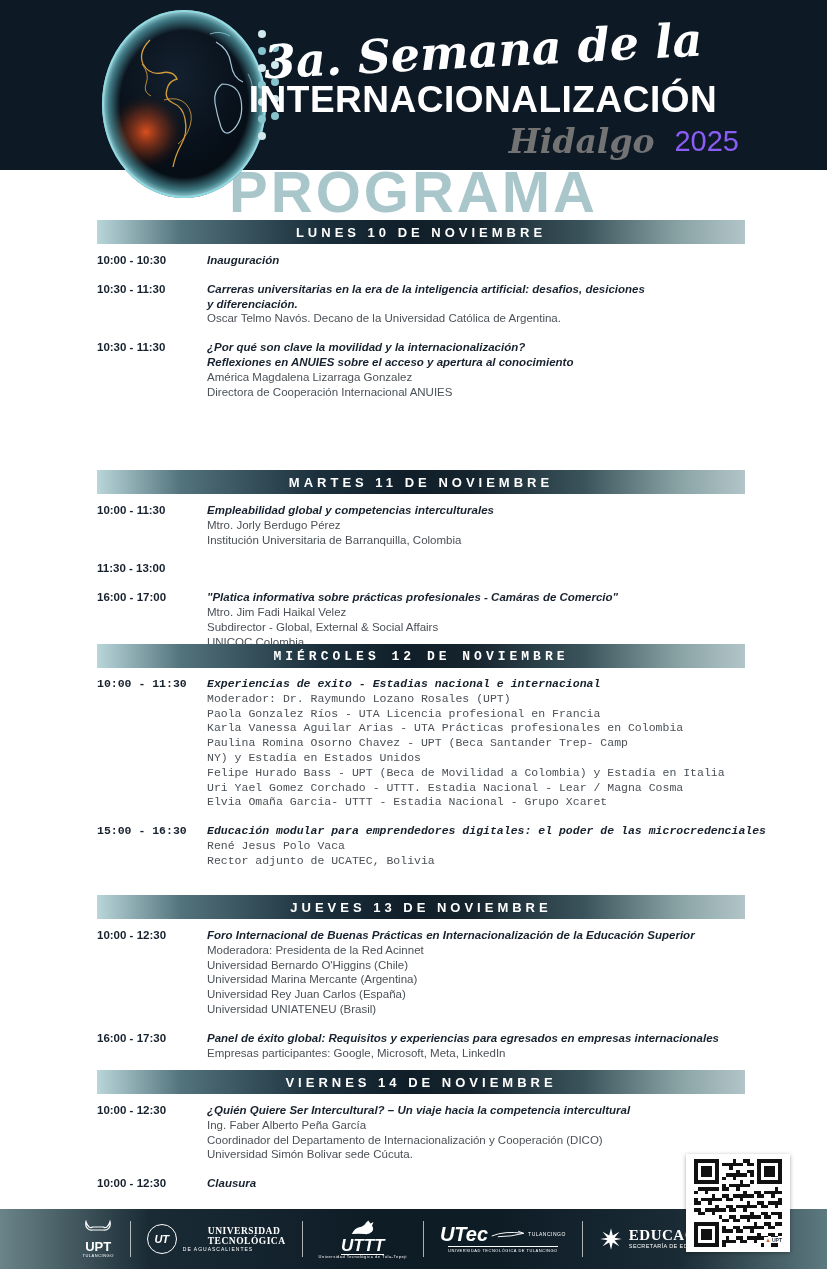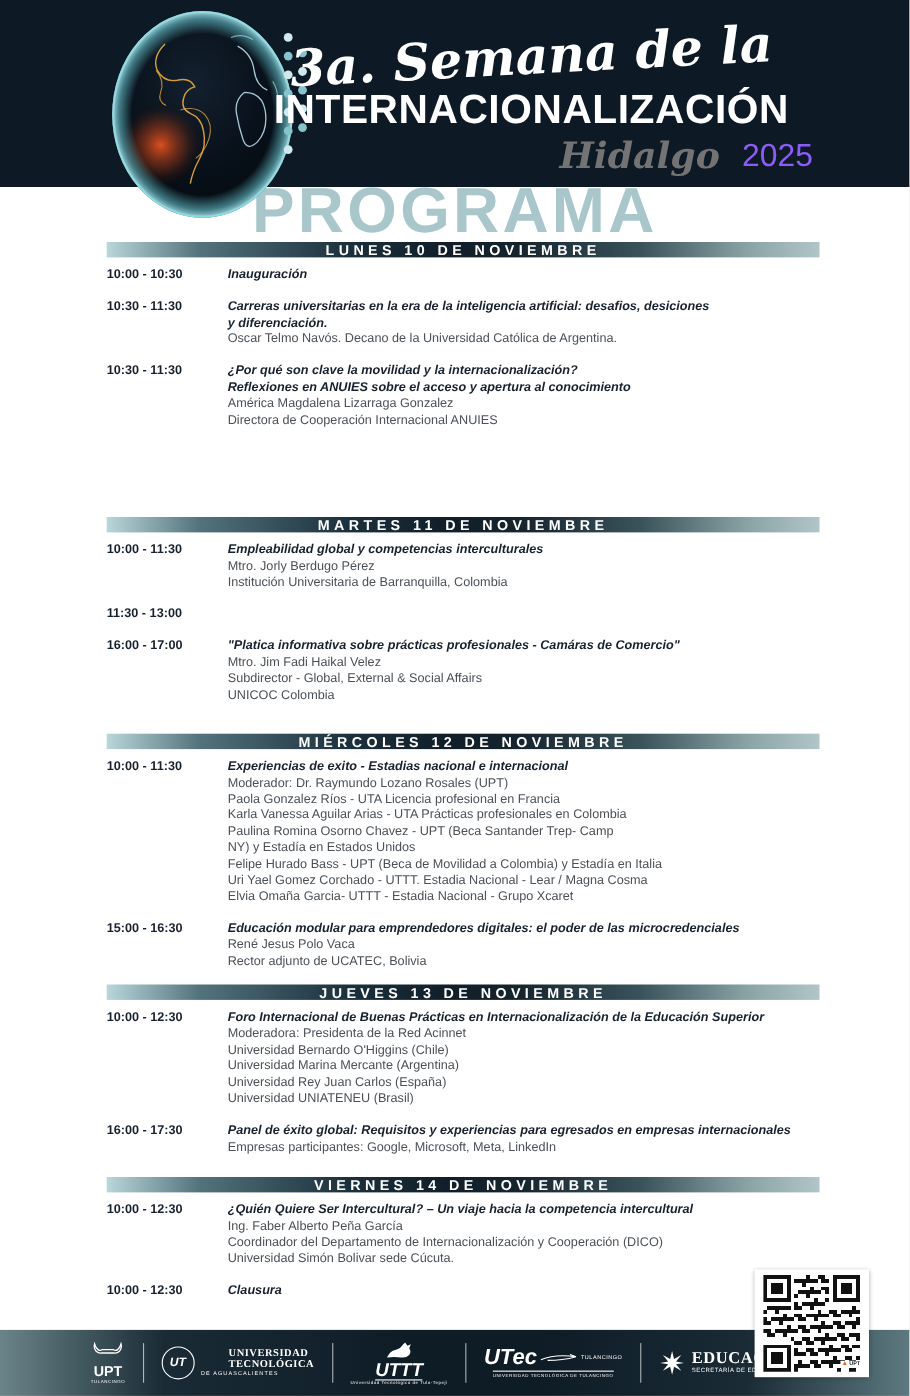"LUNES 10 DE NOVIEMBRE" .day-bar { height: 14px -> 24px }
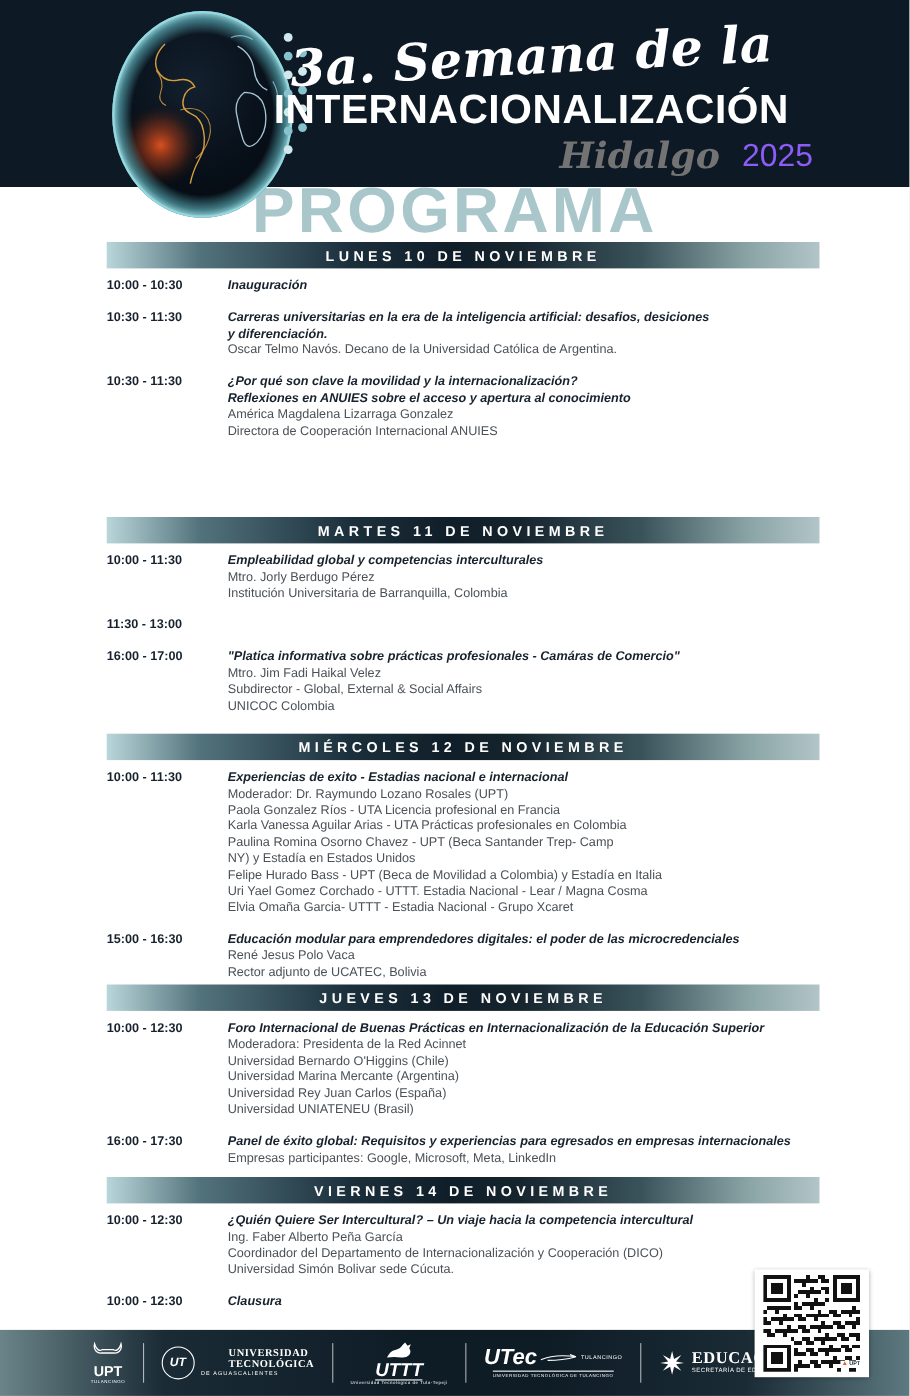"MIÉRCOLES 12 DE NOVIEMBRE" section.day { font-family: none -> Liberation Mono, monospace; top: 667px -> 644px }
